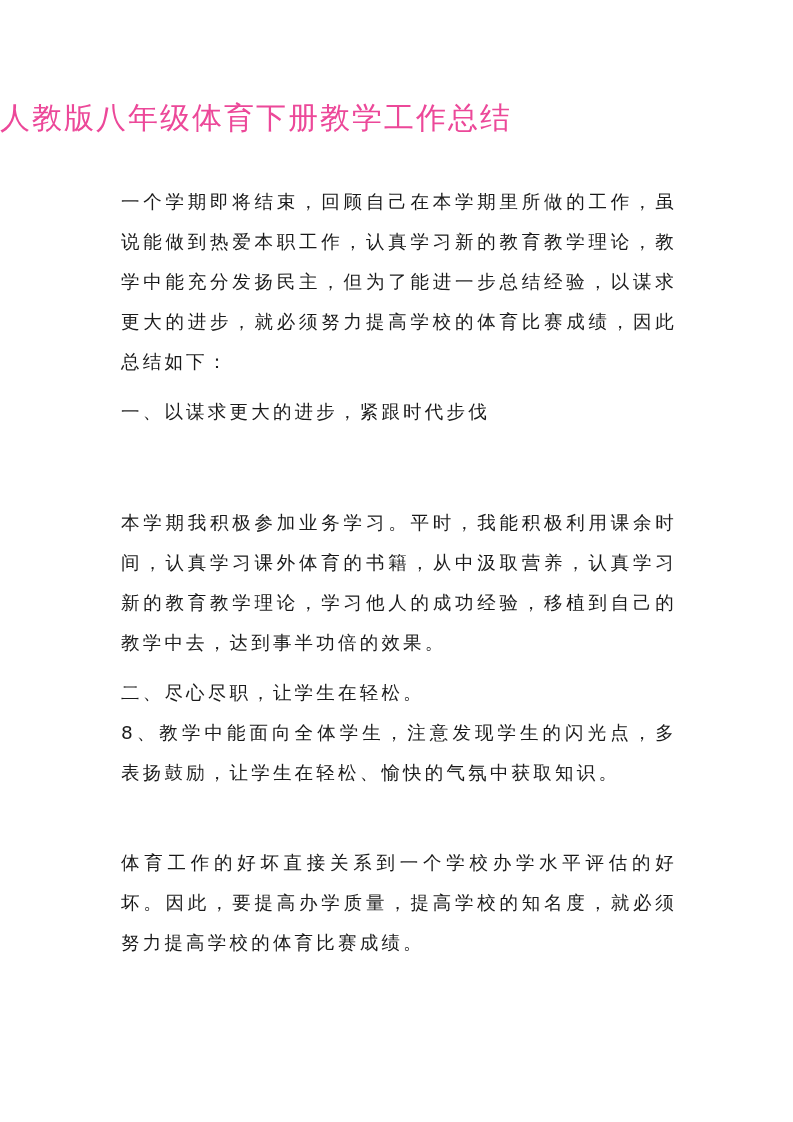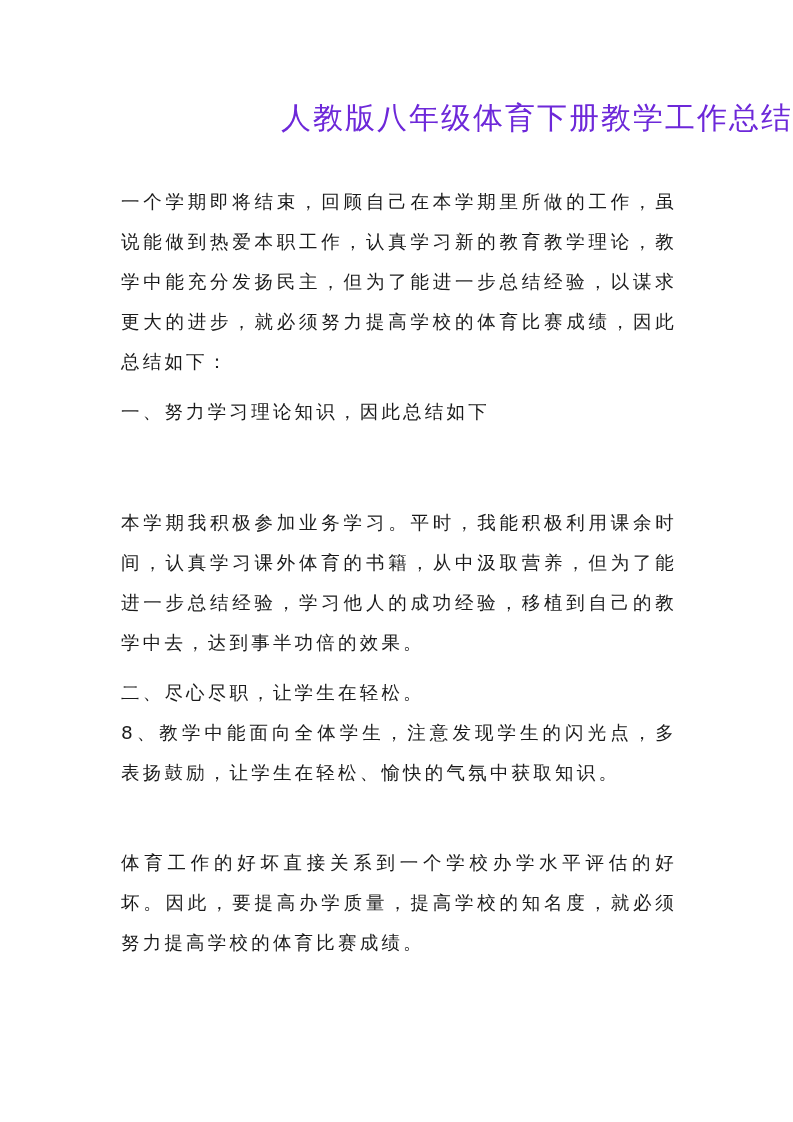"人教版八年级体育下册教学工作总结" .title { color: #6d28d9 -> #ec4899; text-align: right -> left }
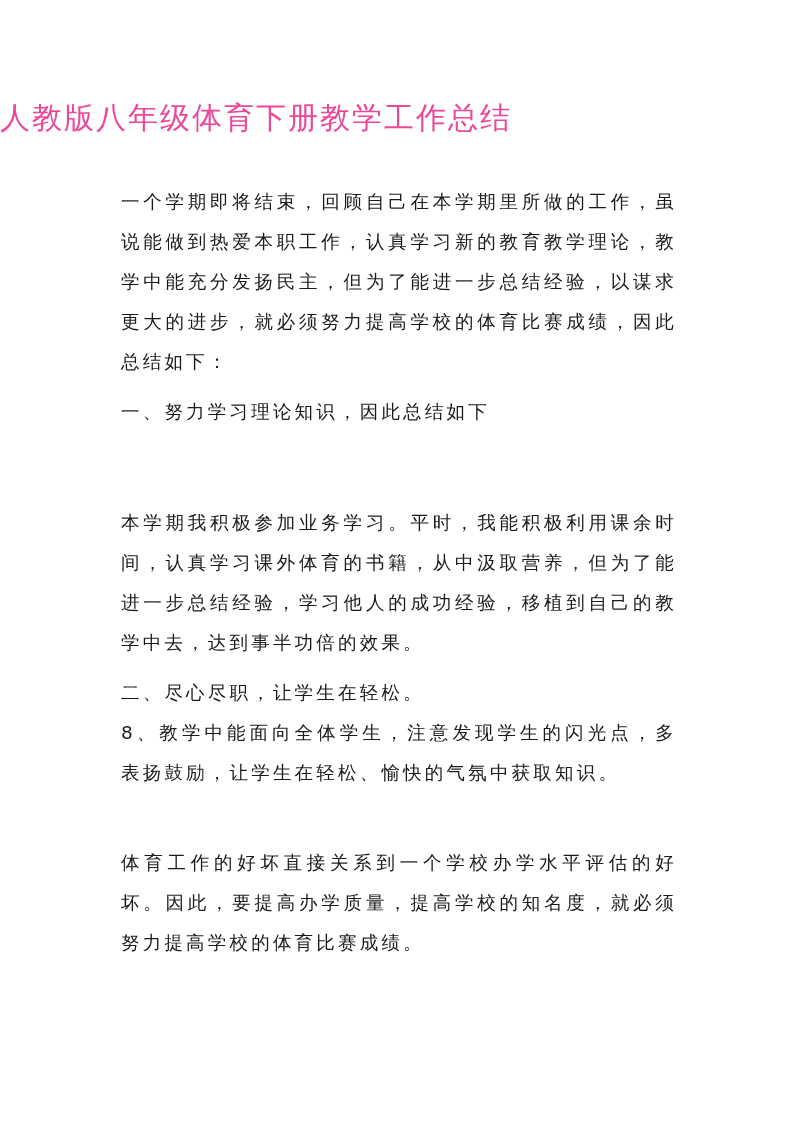"一、努力学习理论知识，因此总结如下" div.body-text { text: 努力学习理论知识，因此总结如下 -> 以谋求更大的进步，紧跟时代步伐 }
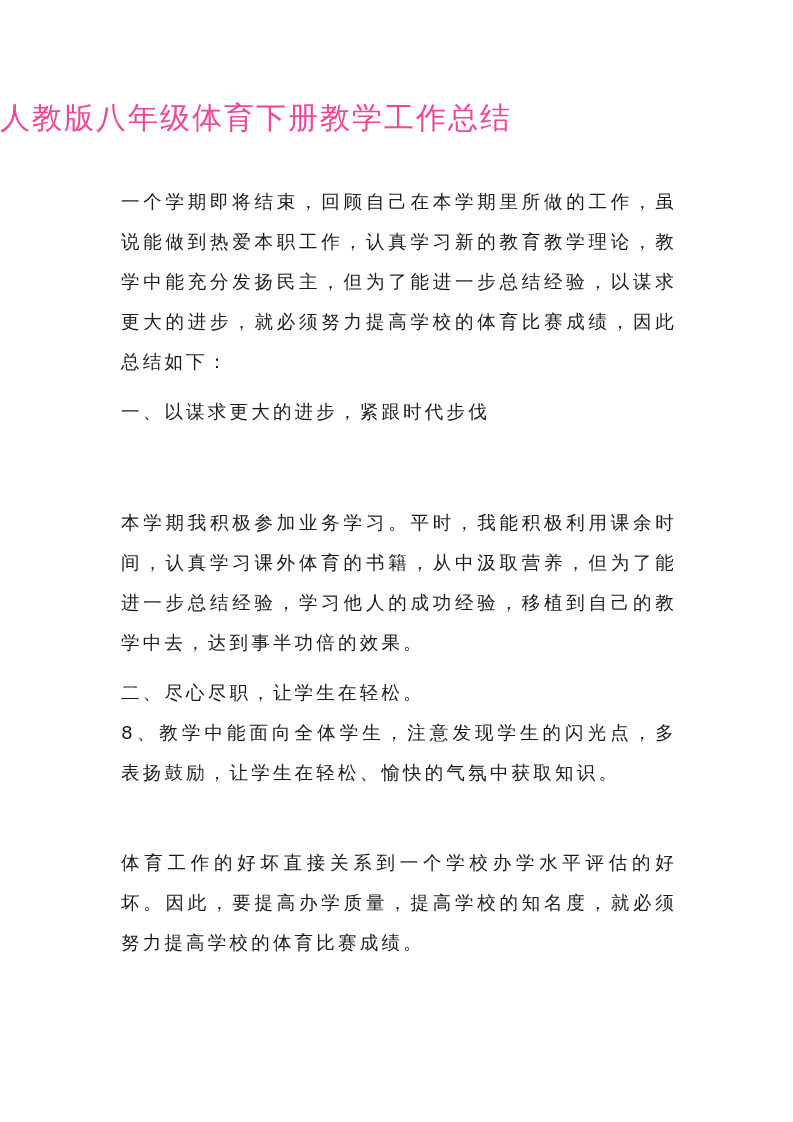"本学期我积极参加业务学习。平时，我能积极利用课余时间，认真学习课外体育的书籍，从" div.body-text { text: 但为了能进一步总结经验 -> 认真学习新的教育教学理论 }
